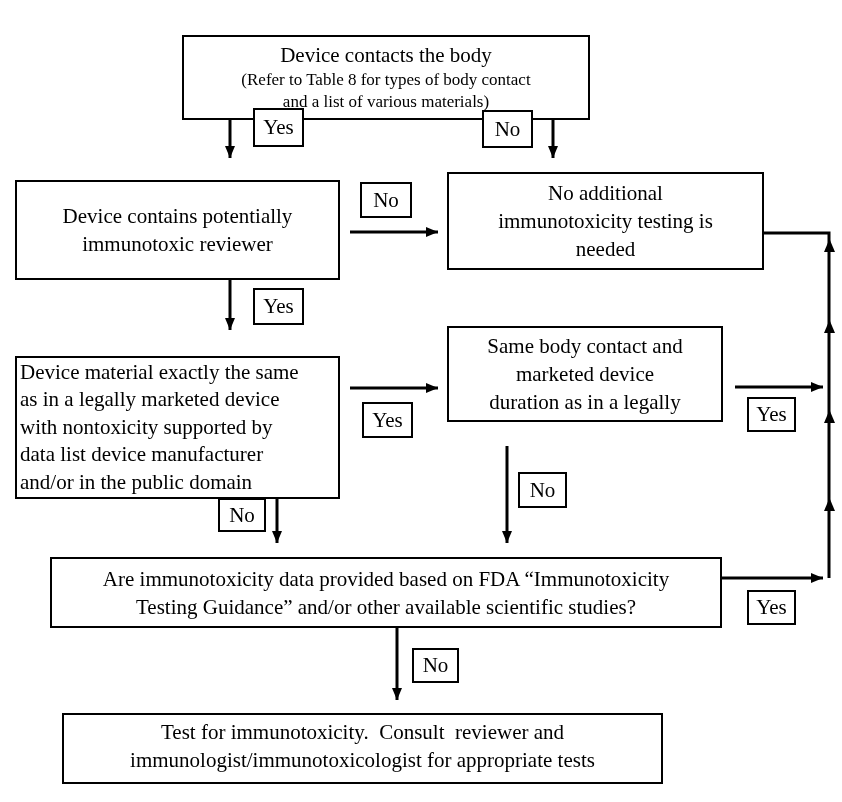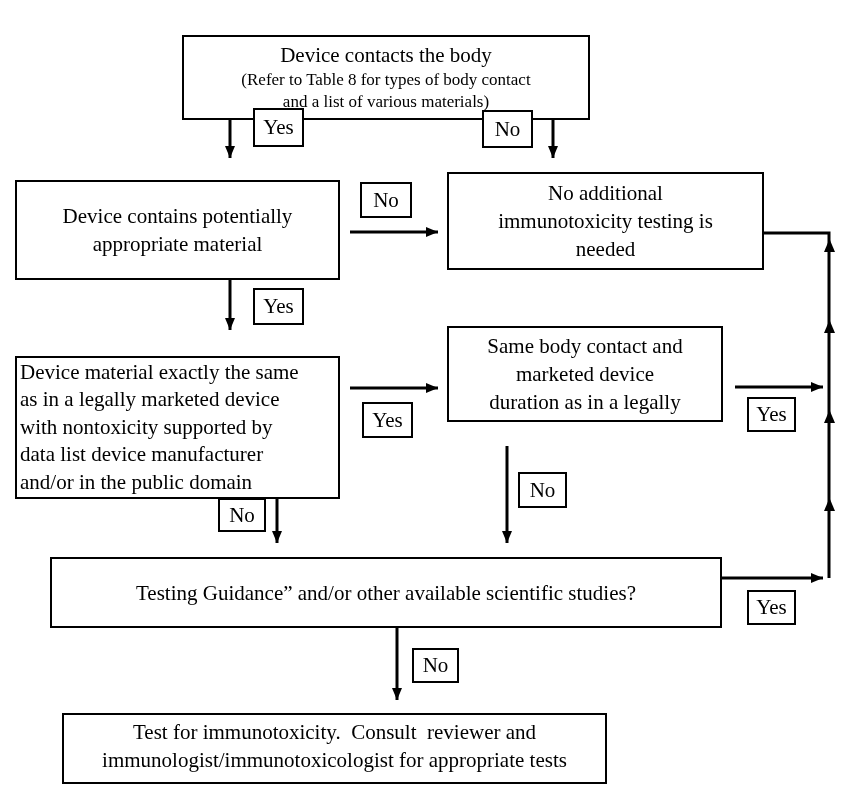"appropriate material" div.ln { text: appropriate material -> immunotoxic reviewer }
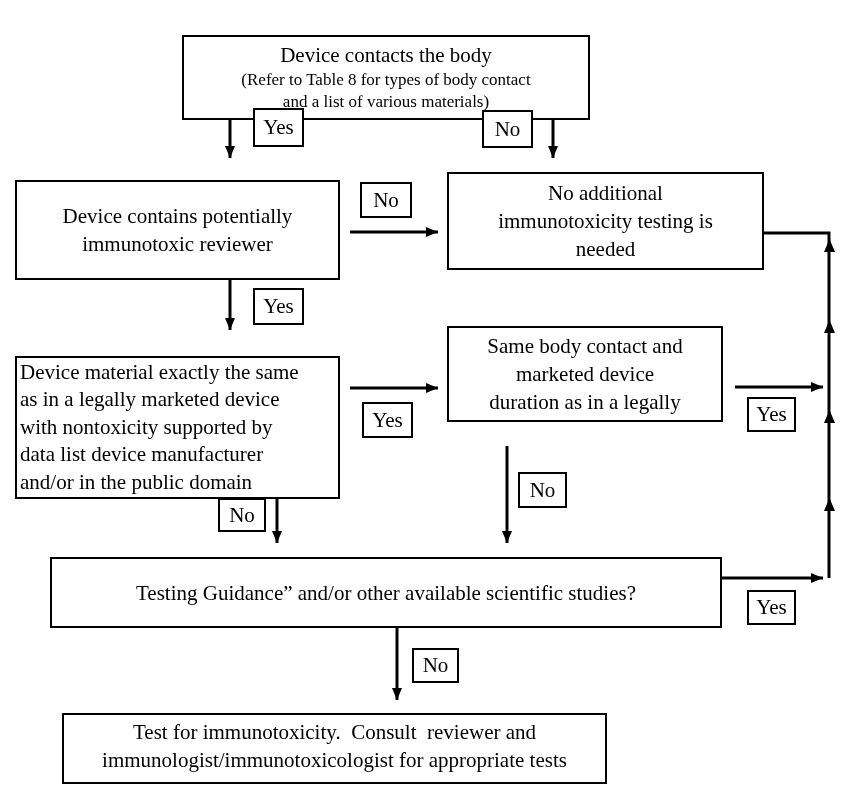"Are immunotoxicity data provided based" div.ln { html: none -> <div>Are immunotoxicity data provided based on FDA “Immunotoxicity</div> }
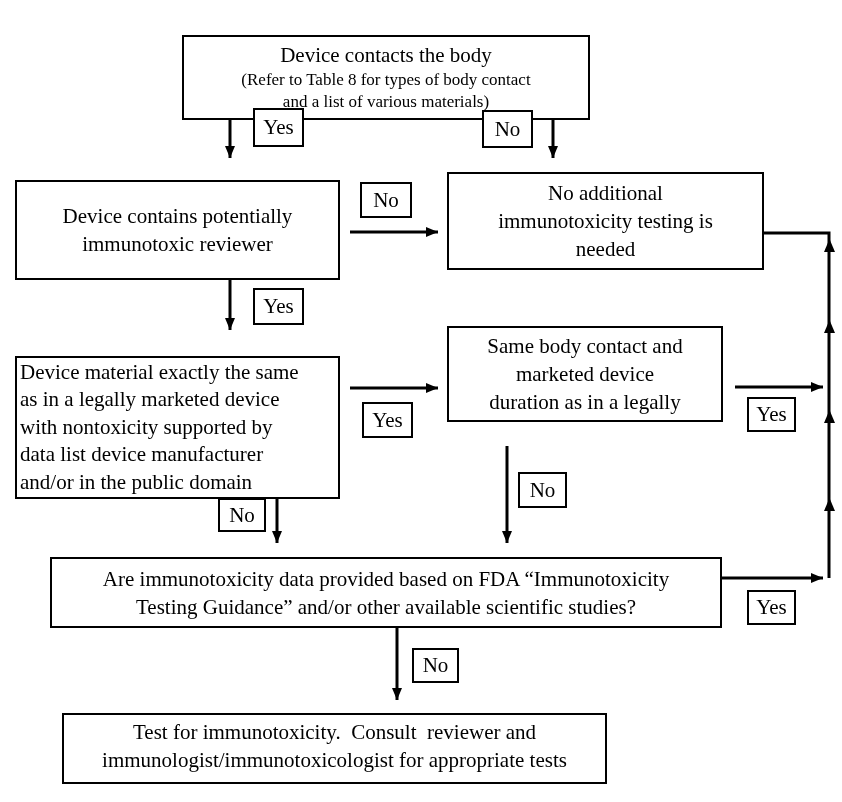"Test for immunotoxicity. Consult" #b-test { width: 545px -> 601px }
